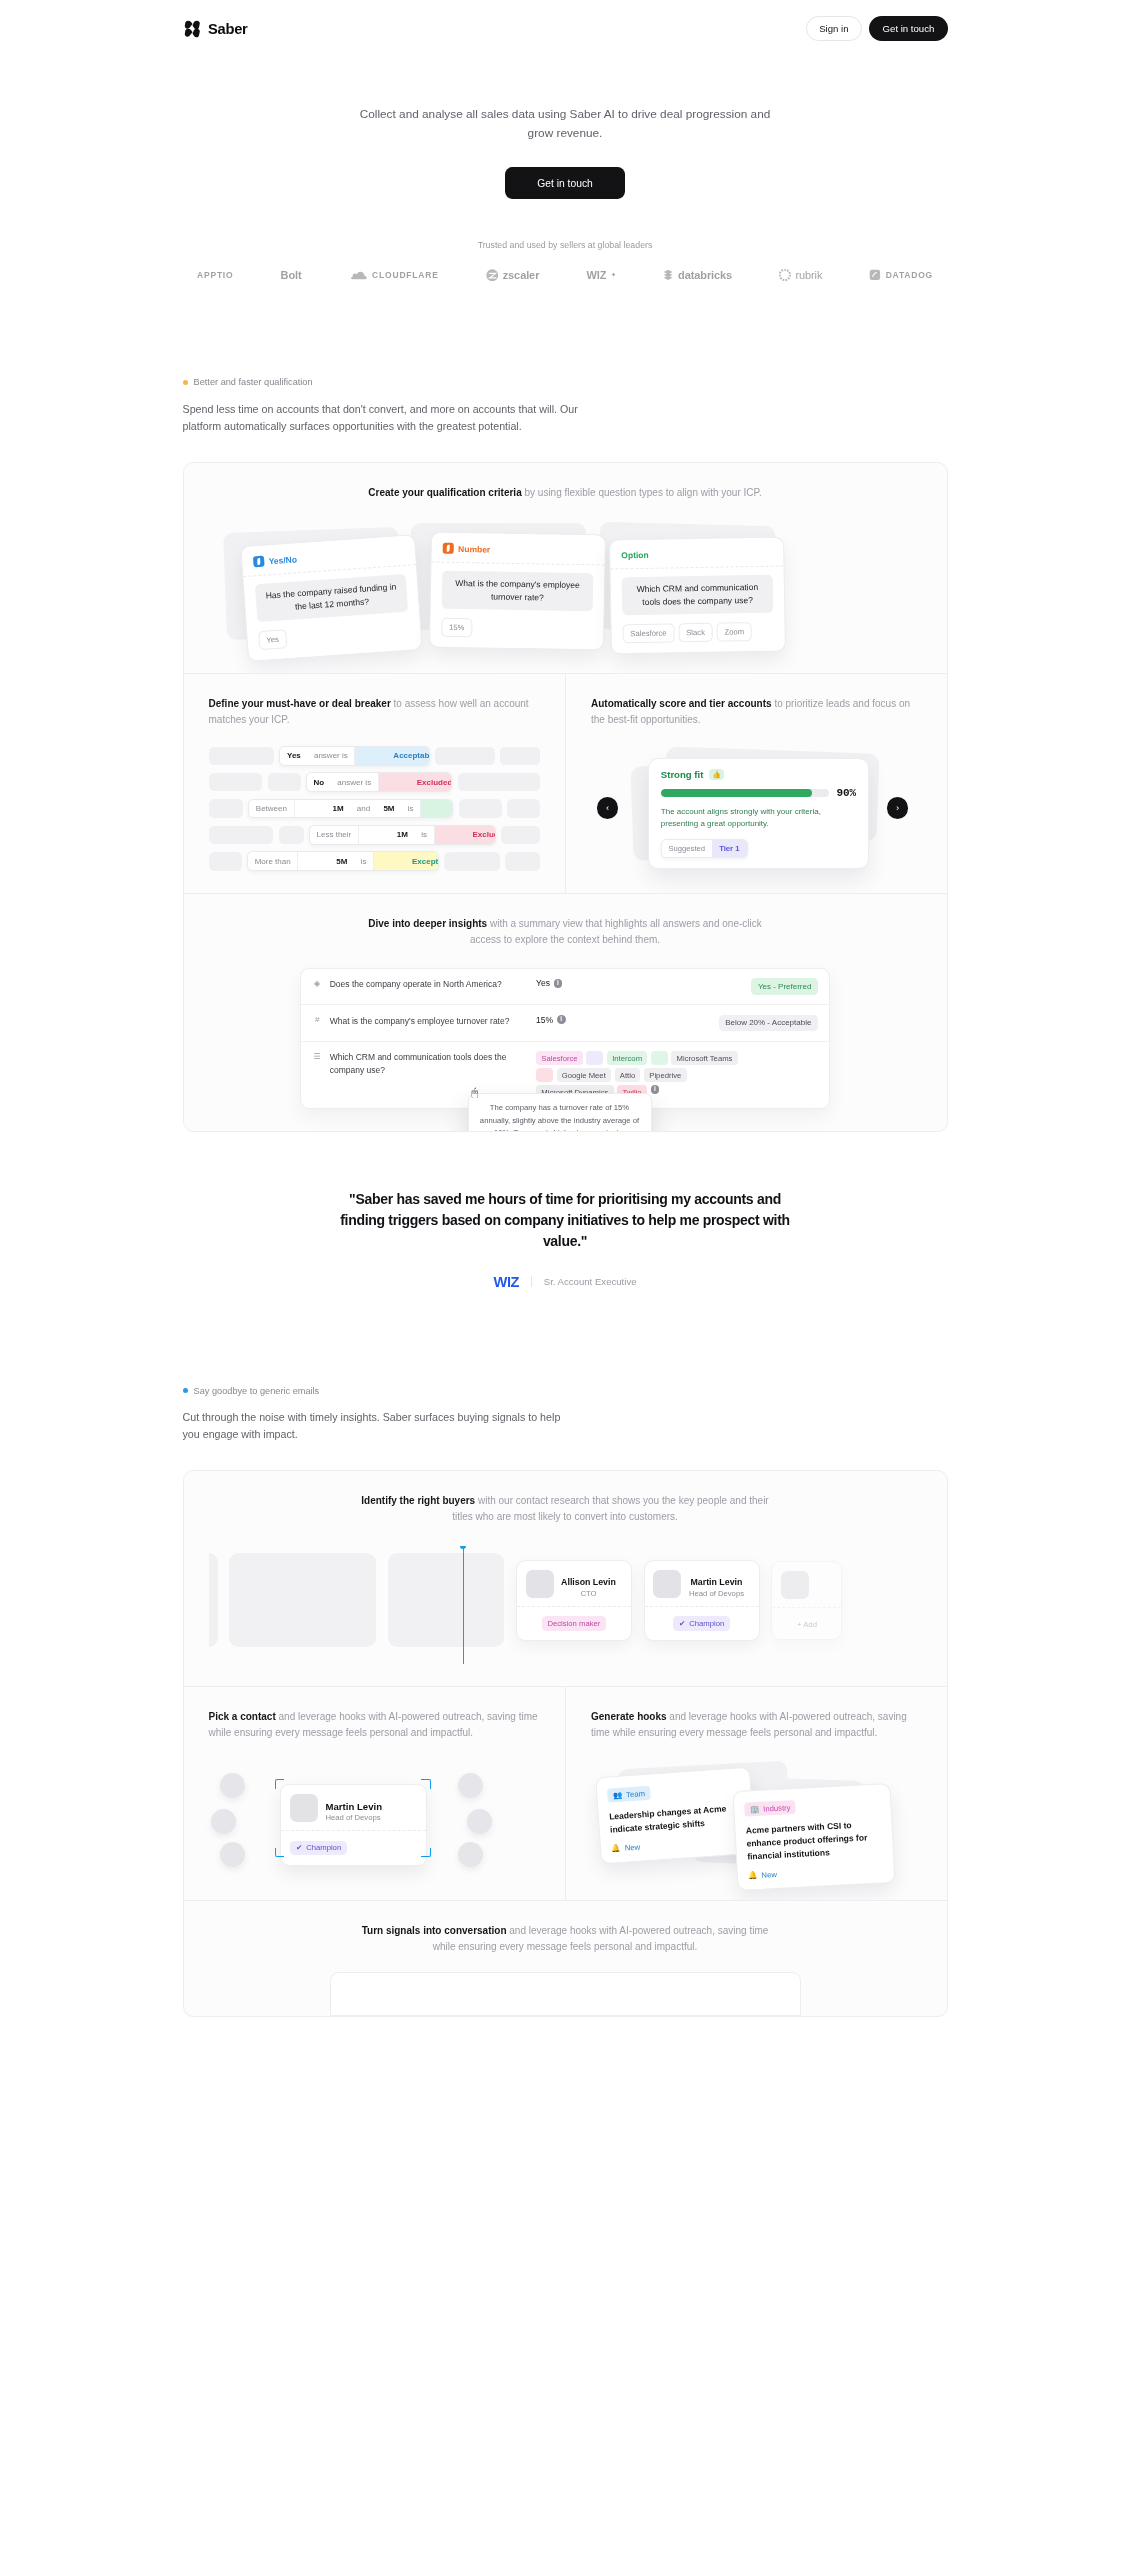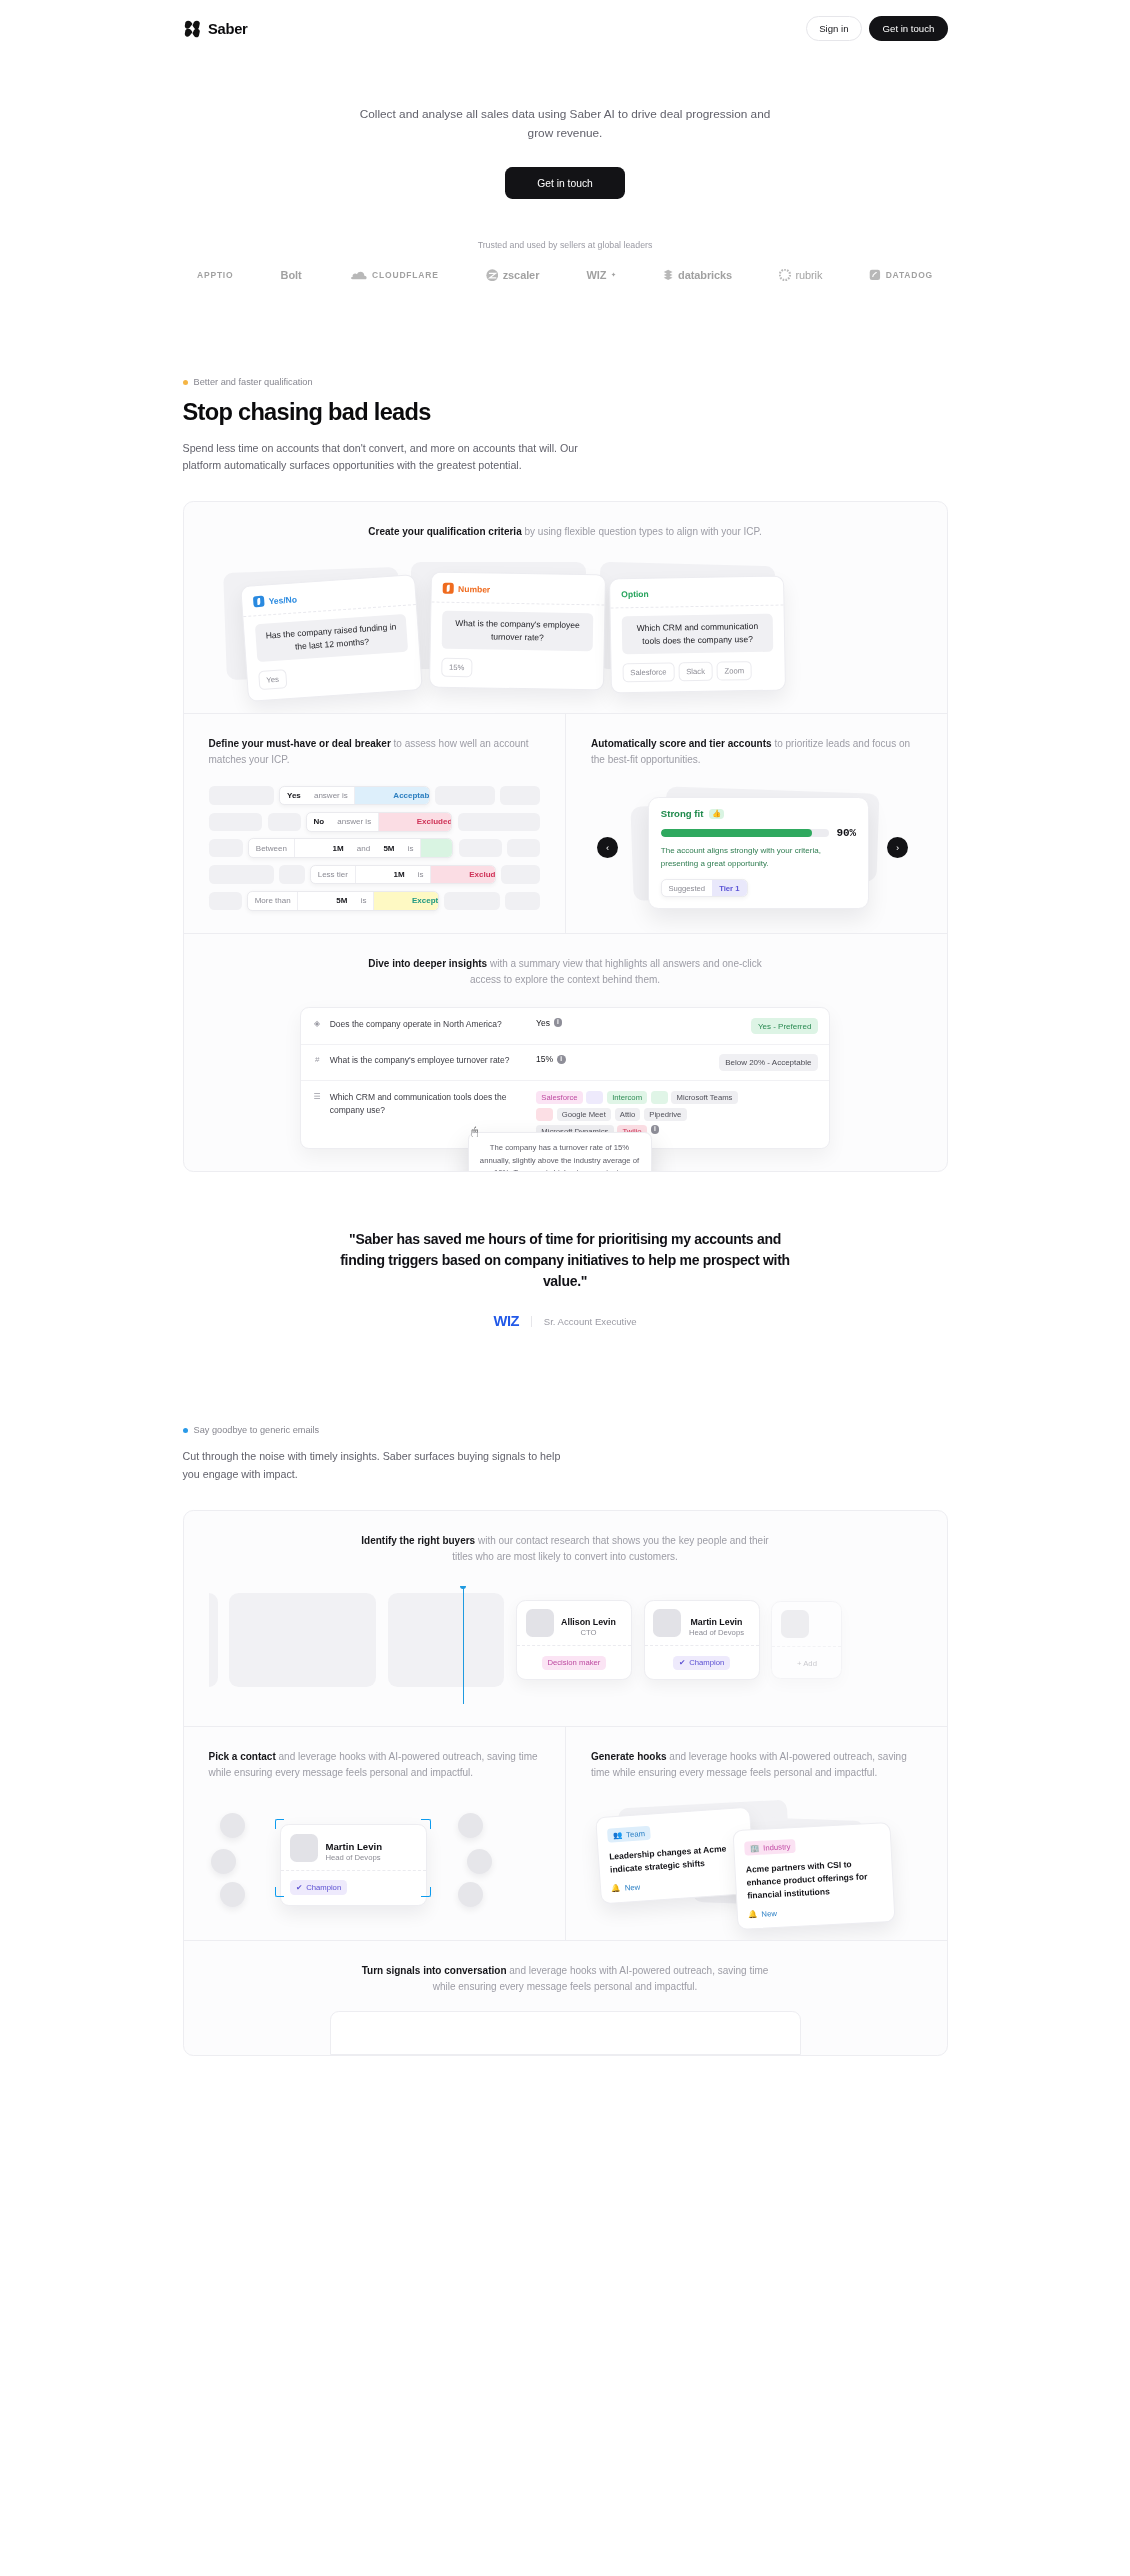"Stop chasing bad leads" div.sec-title { html: <div>Stop chasing bad leads</div> -> none }
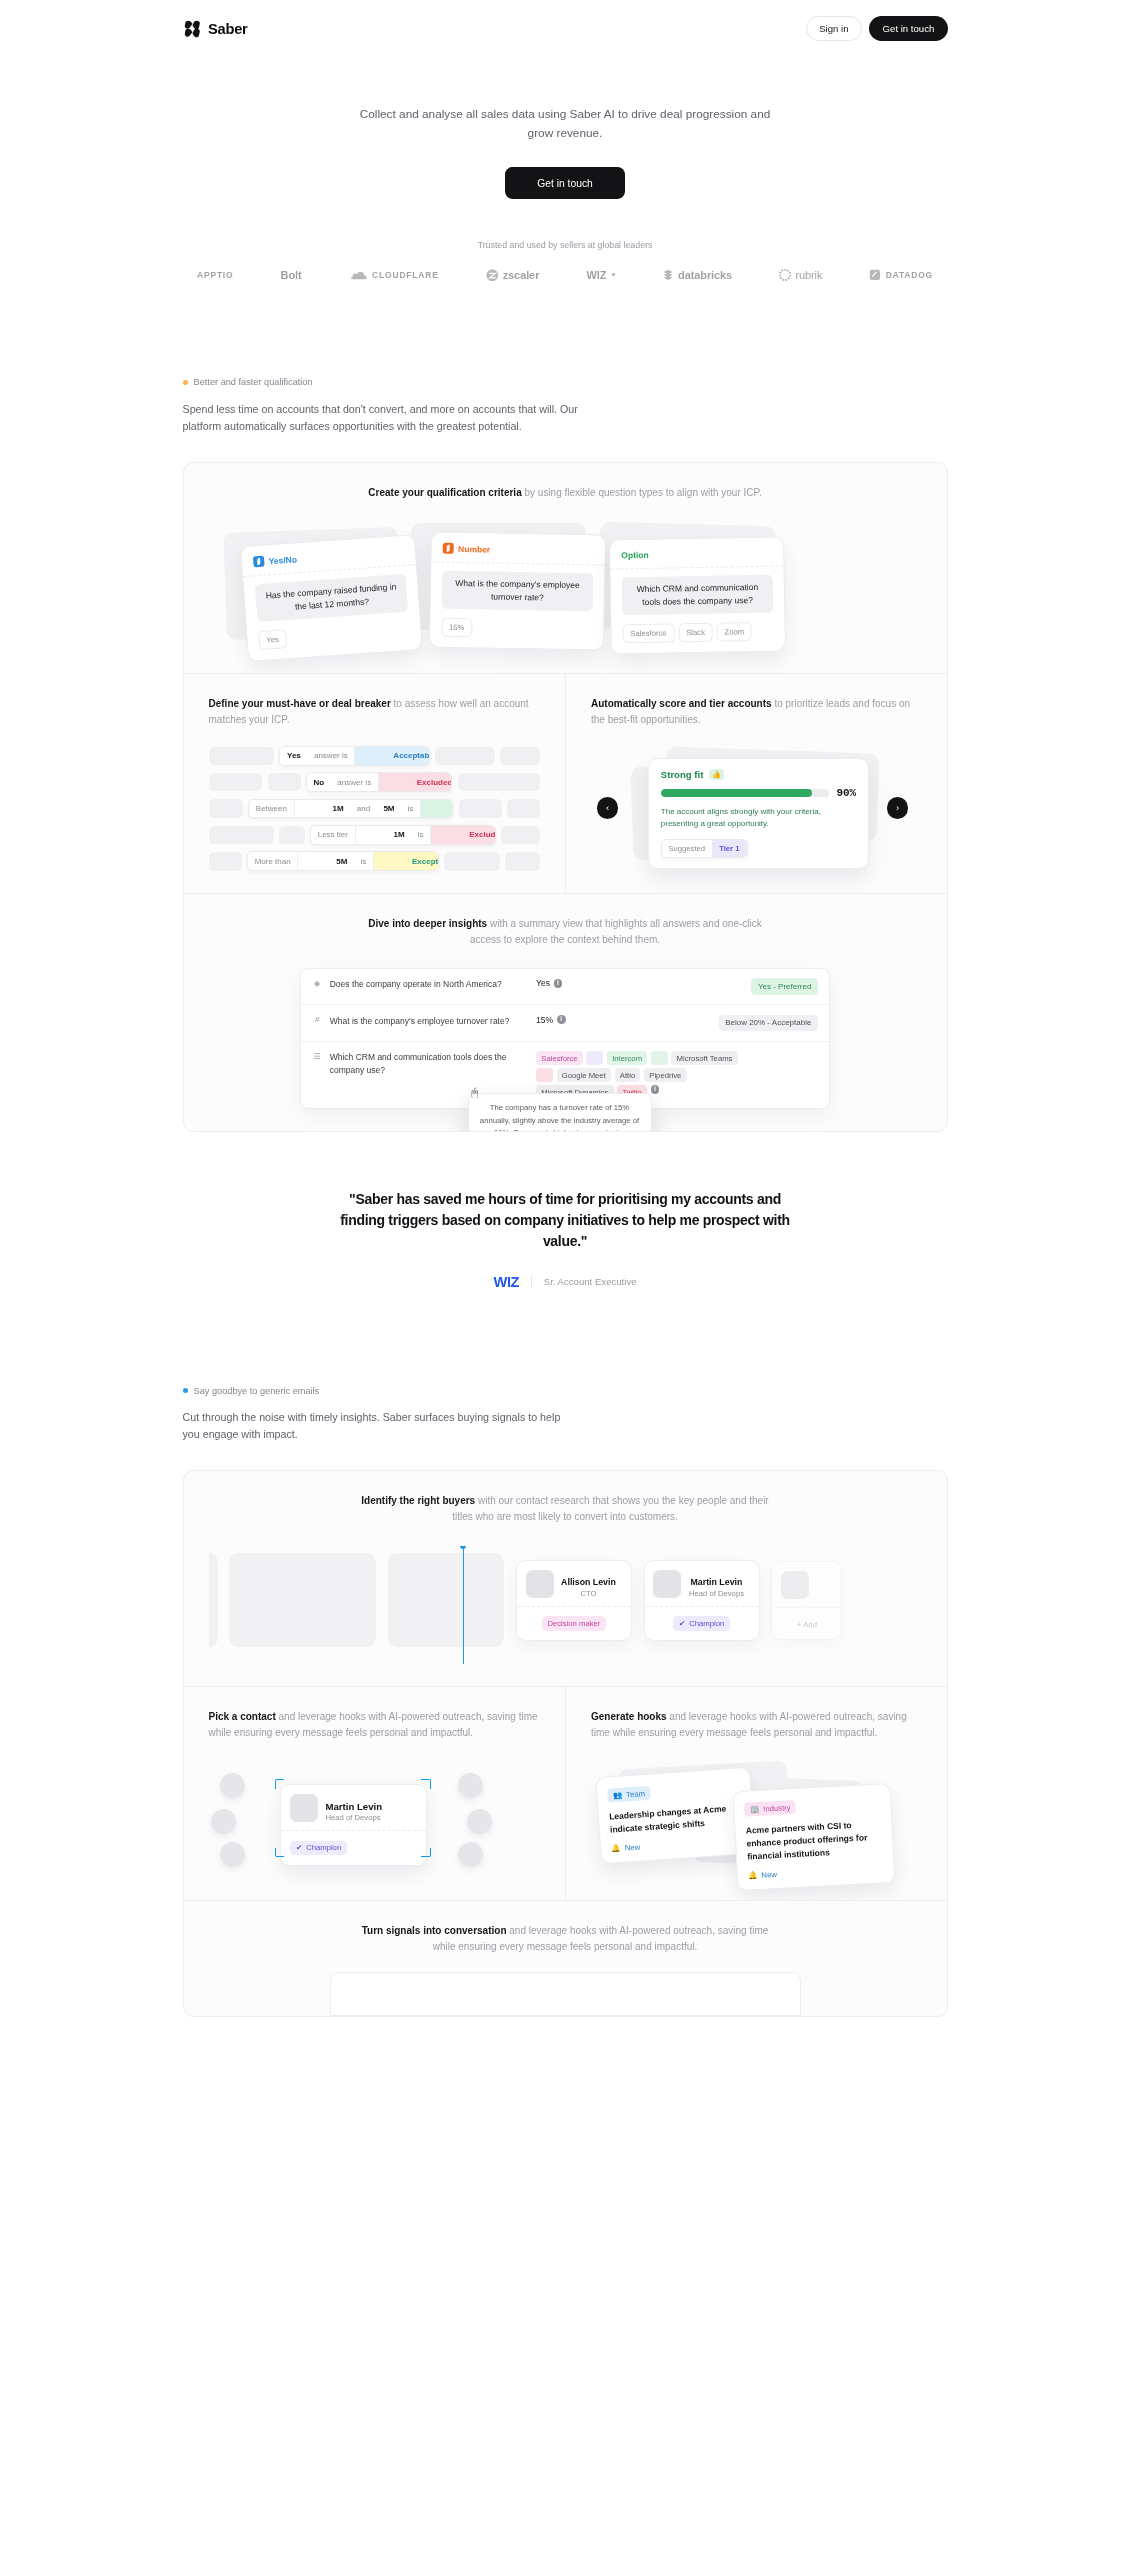"Less tier" span.cseg { text: tier -> their }
